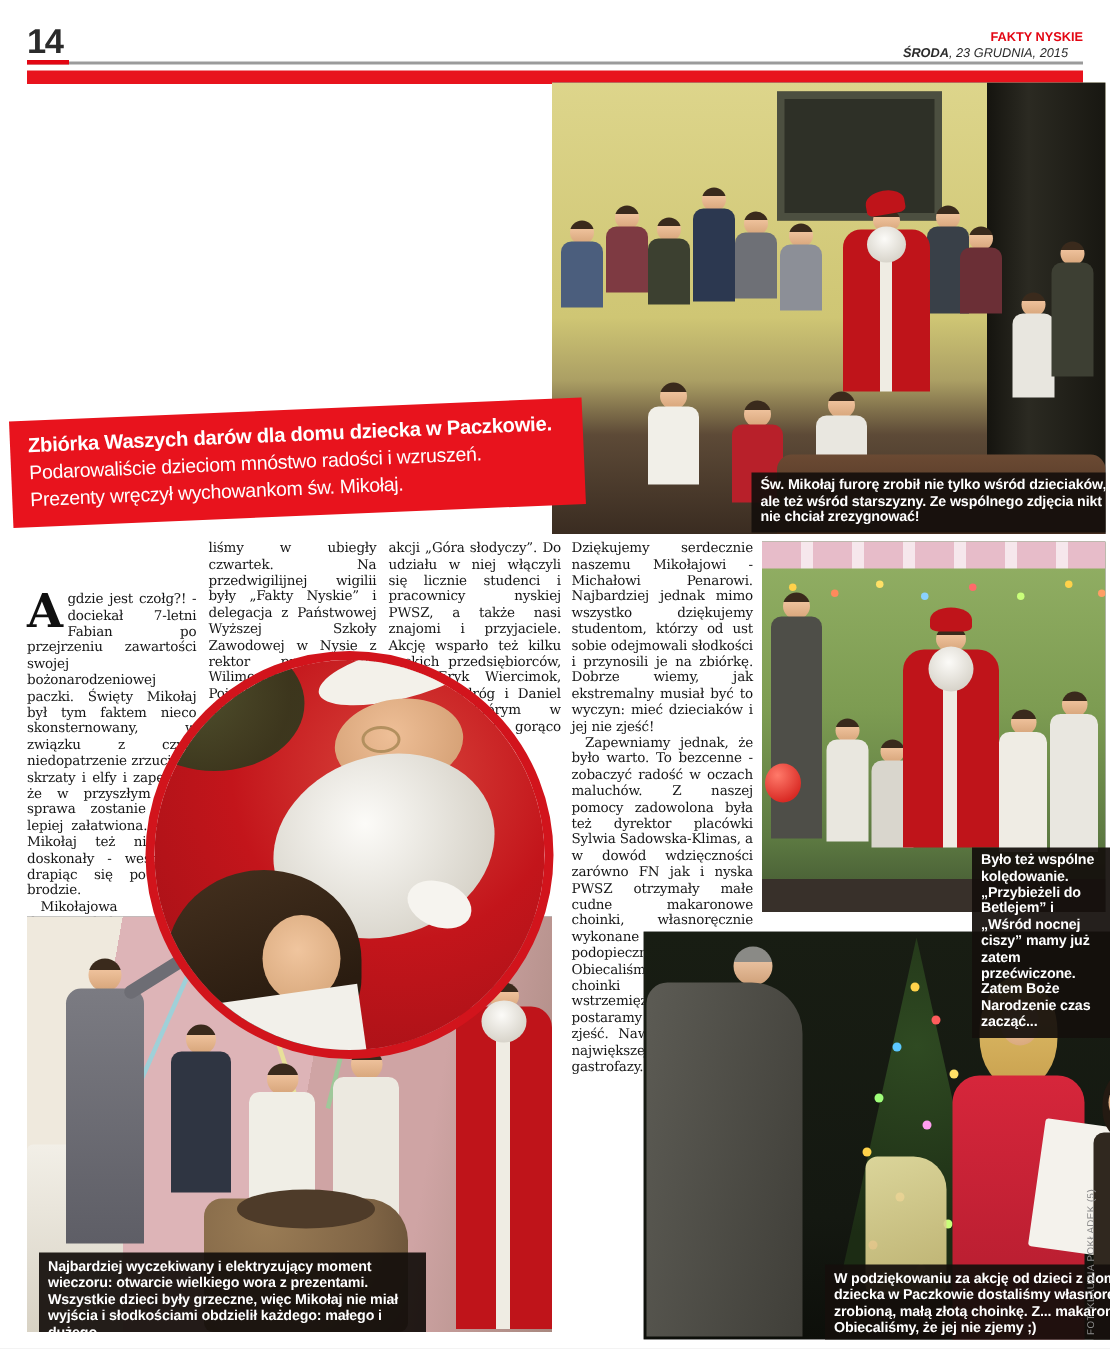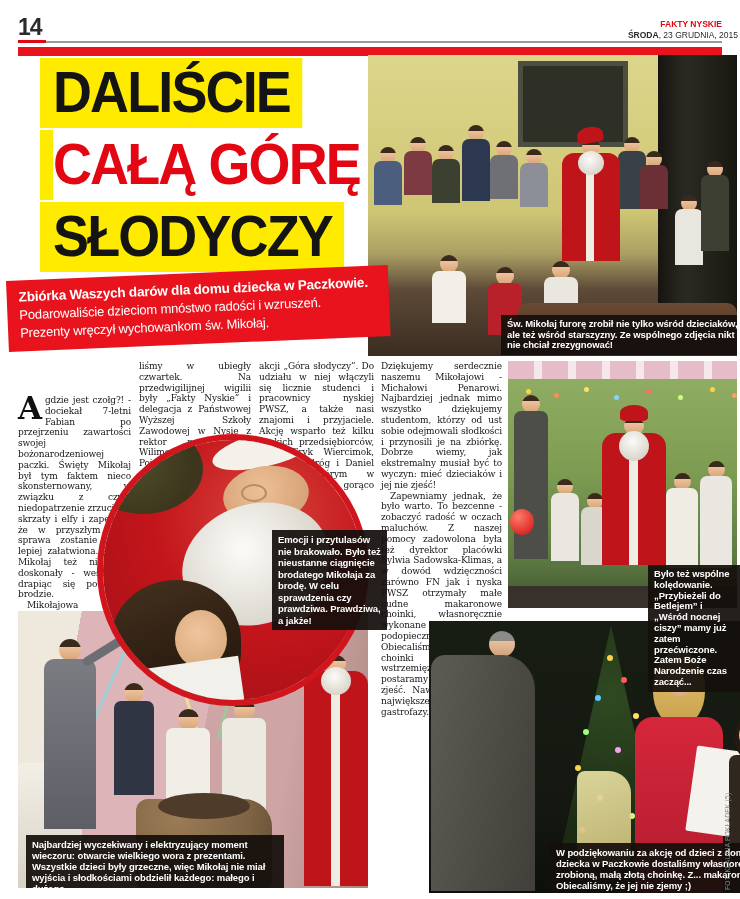"ŚRODA, 23 GRUDNIA, 2015" .dateline { font-style: none -> italic; right: 2px -> 28px }
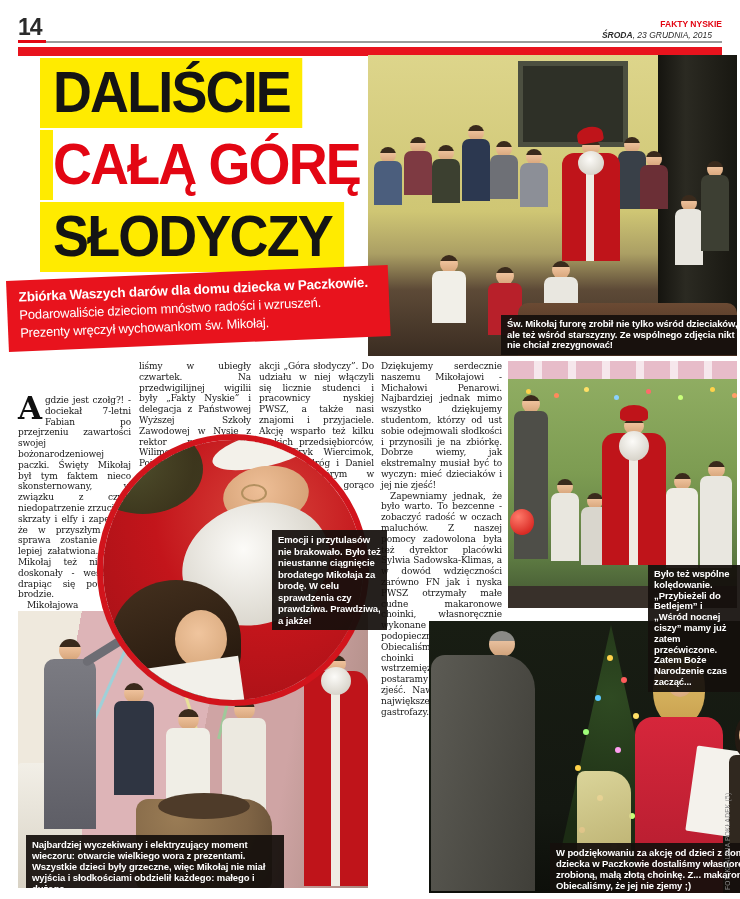"DALIŚCIE" div.abs { html: <div> <span>DALIŚCIE</span> <span>CAŁĄ GÓRĘ</span> <span>SŁODYCZY</span> </div> -> none }
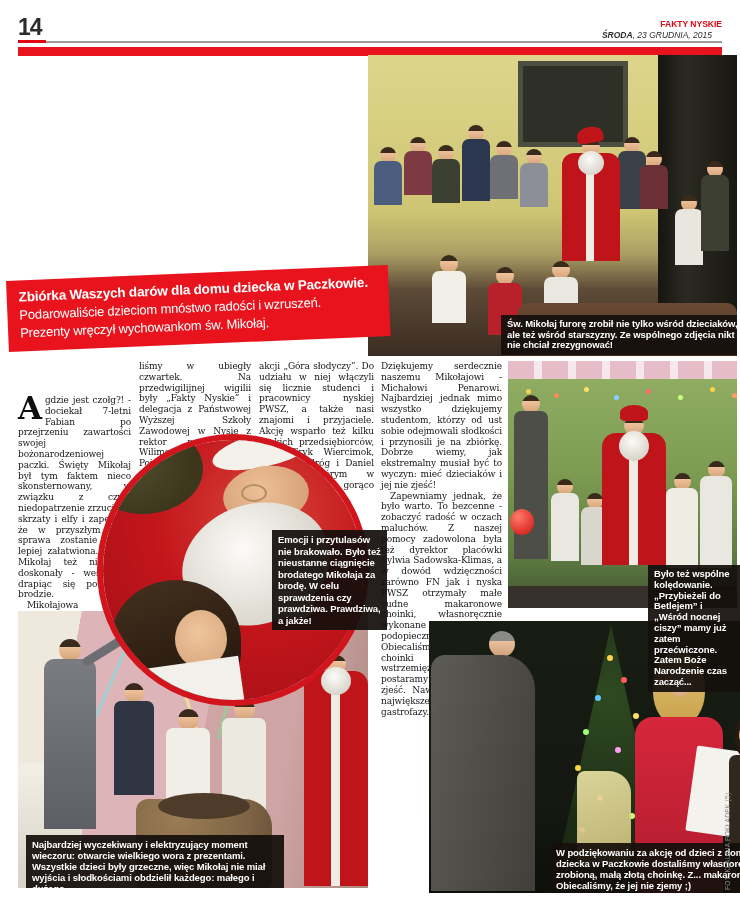"Emocji i przytulasów nie brakowało." div.cap { html: <div>Emocji i przytulasów nie brakowało. Było też nieustanne ciągnięcie brodatego Mikołaja za brodę. W celu sprawdzenia czy prawdziwa. Prawdziwa, a jakże!</div> -> none }
